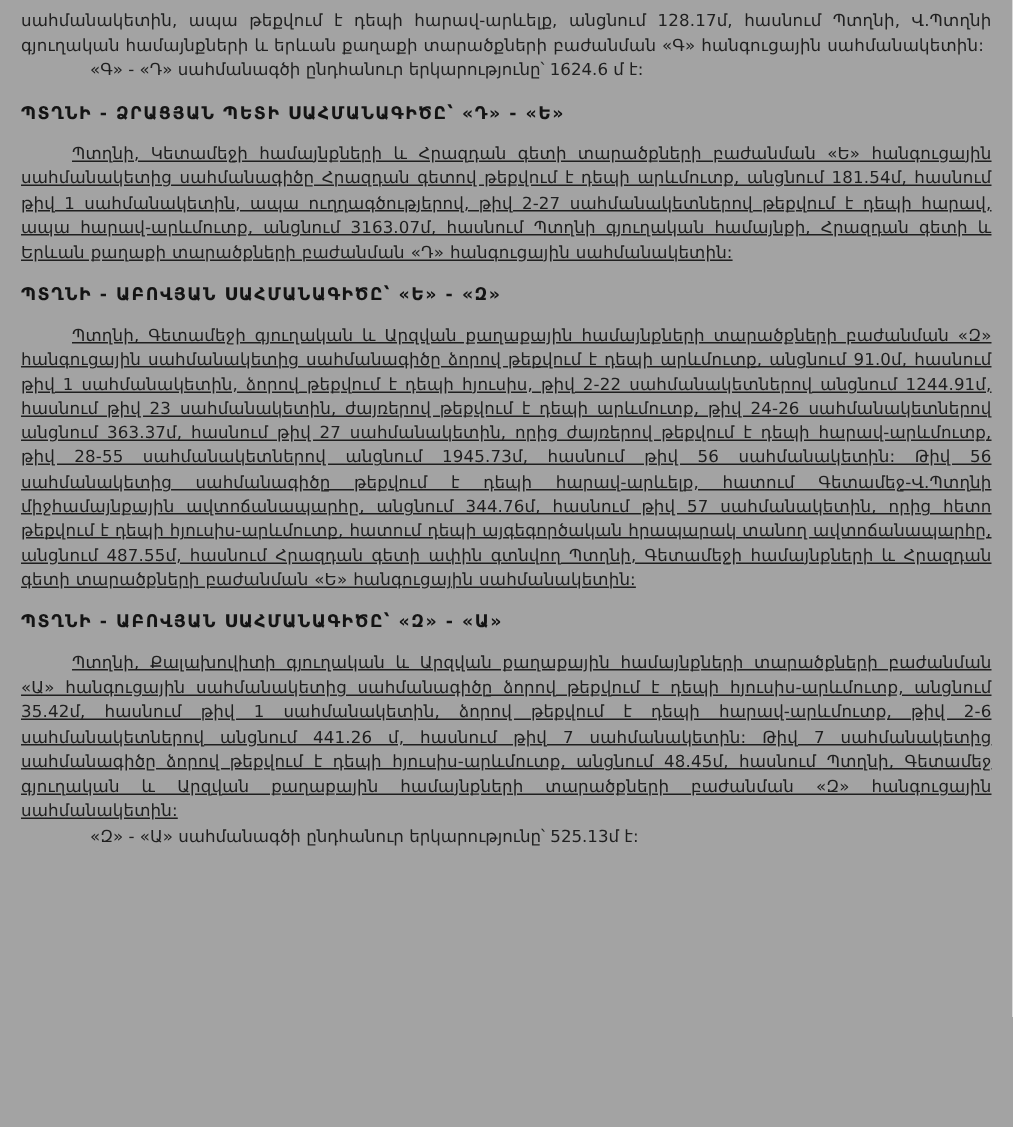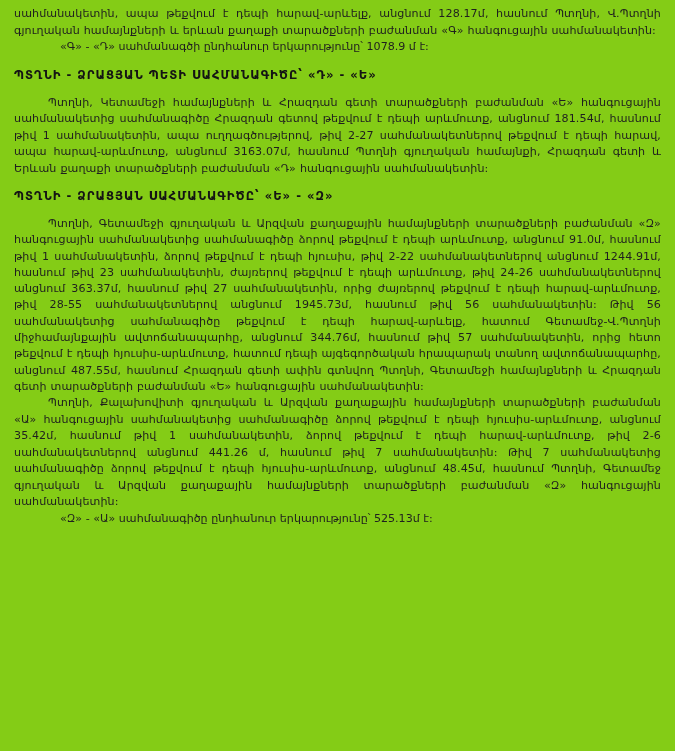"սահմանակետին, ապա թեքվում է դեպի" .page { background: #84cc16 -> #a3a3a3 }
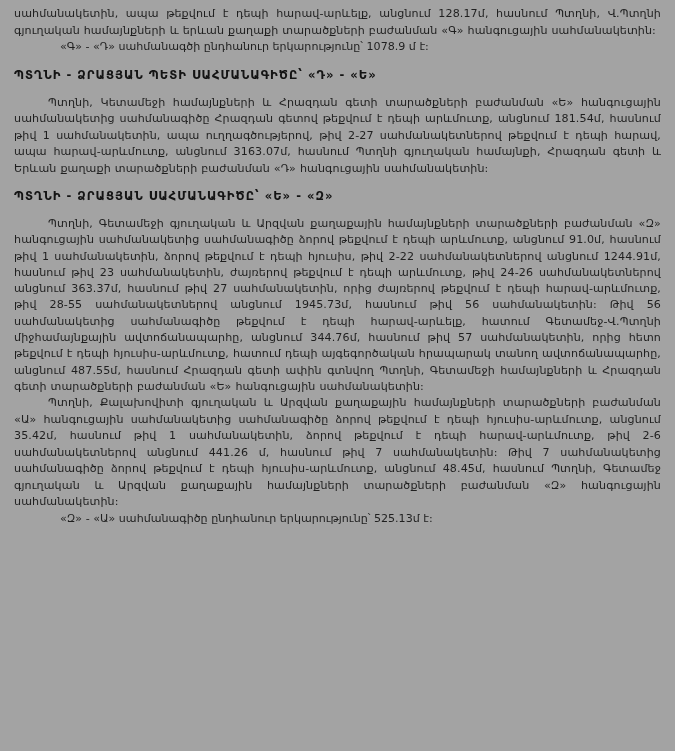"«Գ» - «Դ» սահմանագծի ընդհանուր" p.subline { text: 1078.9 -> 1624.6 }
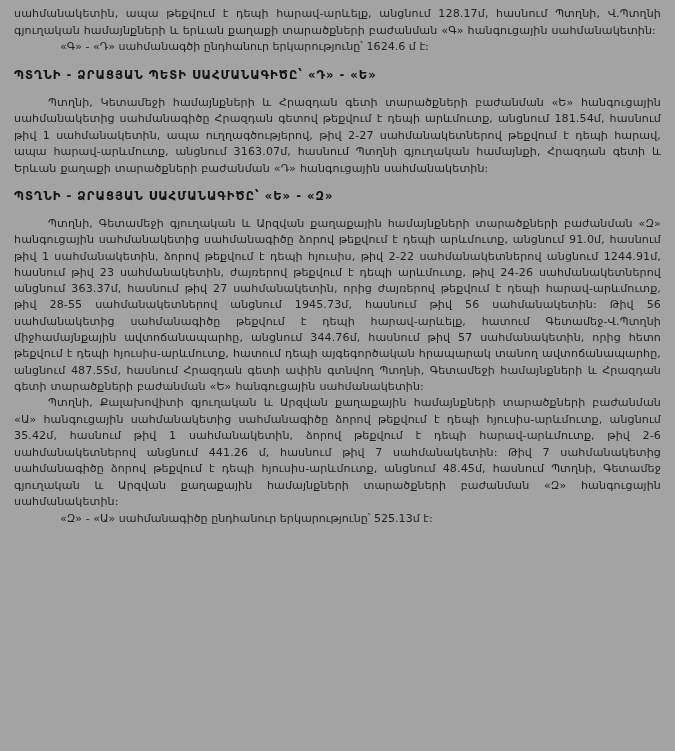"Պտղնի, Կետամեջի համայնքների և Հրազդան" .para.indent { text-decoration: none -> underline }
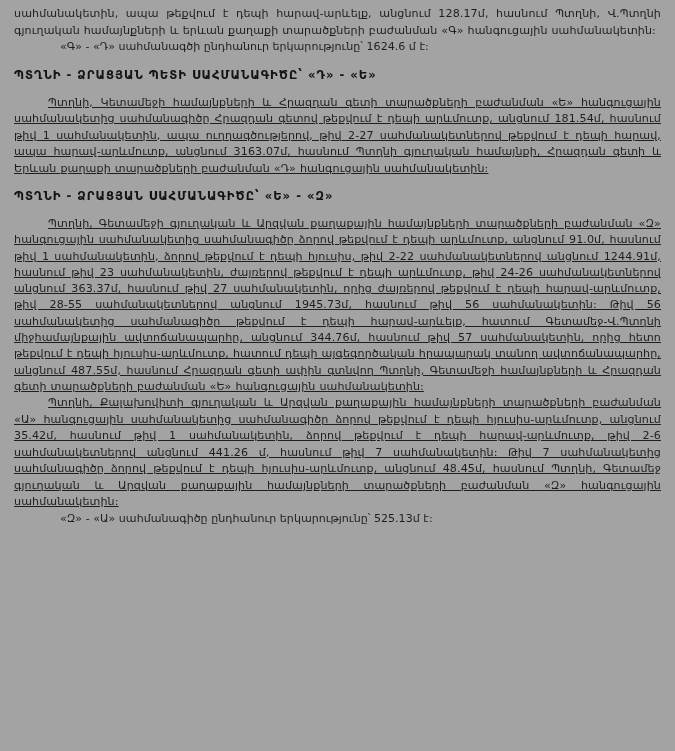"ՊՏՂՆԻ - ՁՐԱՑՅԱՆ ՍԱՀՄԱՆԱԳԻԾԸ՝ «Ե»" p.heading { text: ՁՐԱՑՅԱՆ -> ԱԲՈՎՅԱՆ }
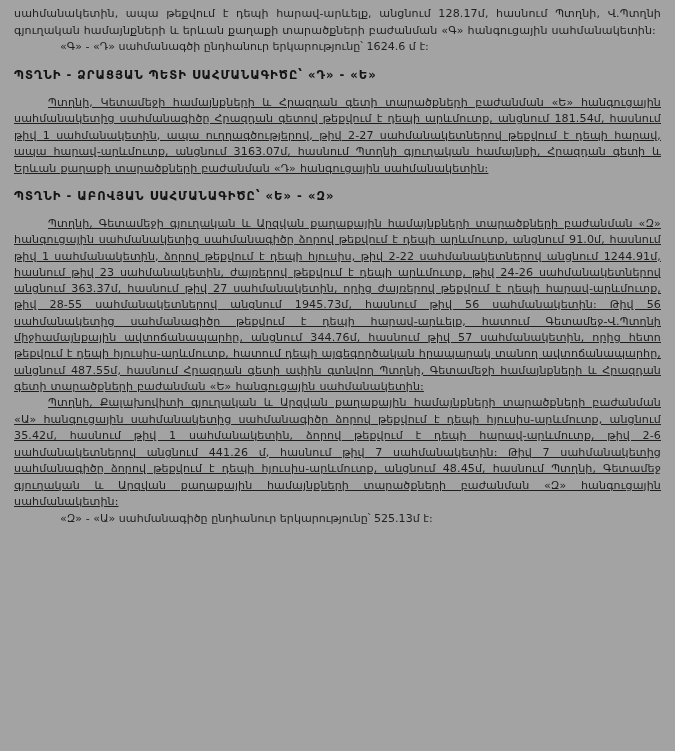"ՊՏՂՆԻ - ԱԲՈՎՅԱՆ ՍԱՀՄԱՆԱԳԻԾԸ՝ «Զ»" div.heading-block { html: none -> <div> <p>ՊՏՂՆԻ - ԱԲՈՎՅԱՆ ՍԱՀՄԱՆԱԳԻԾԸ՝ «Զ» - «Ա»</p> </div> }
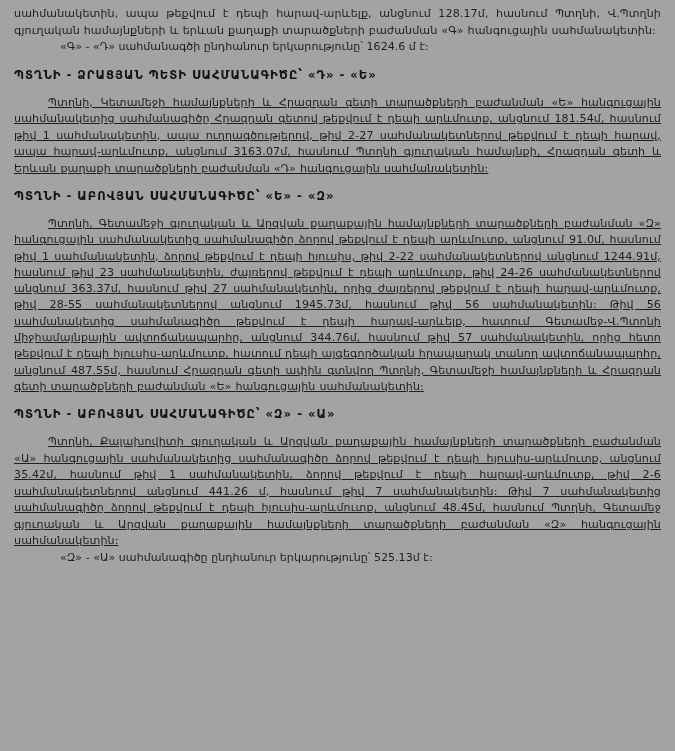"«Զ» - «Ա» սահմանագիծը ընդհանուր" p.subline { text: սահմանագիծը -> սահմանագծի }
